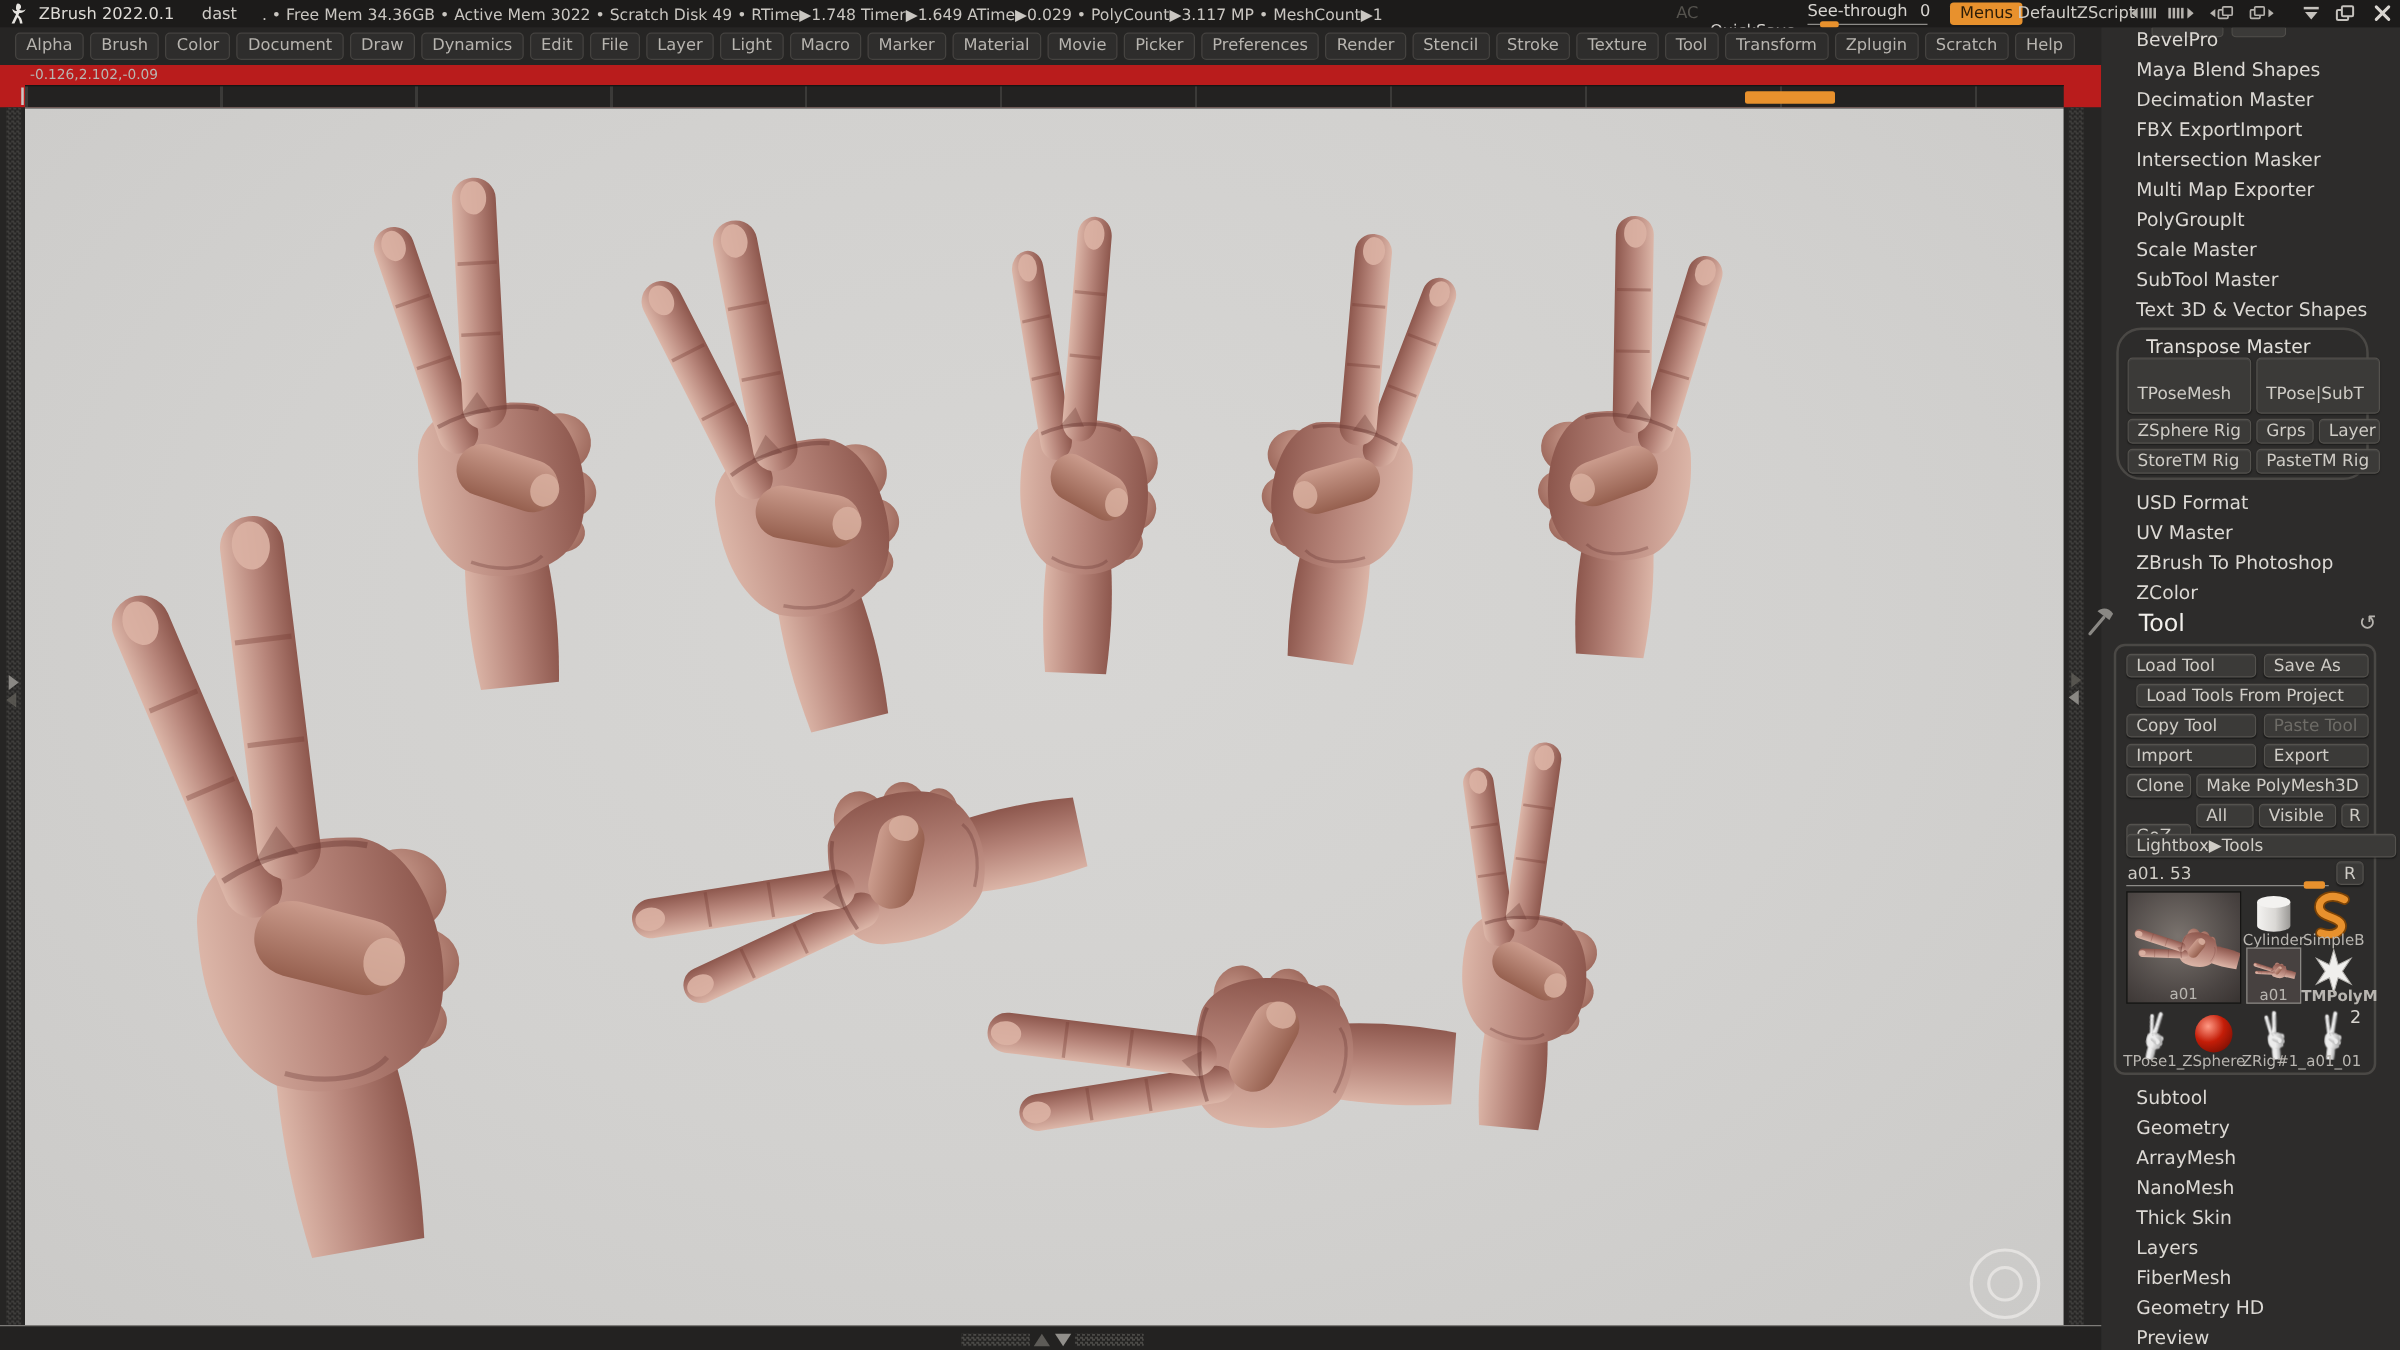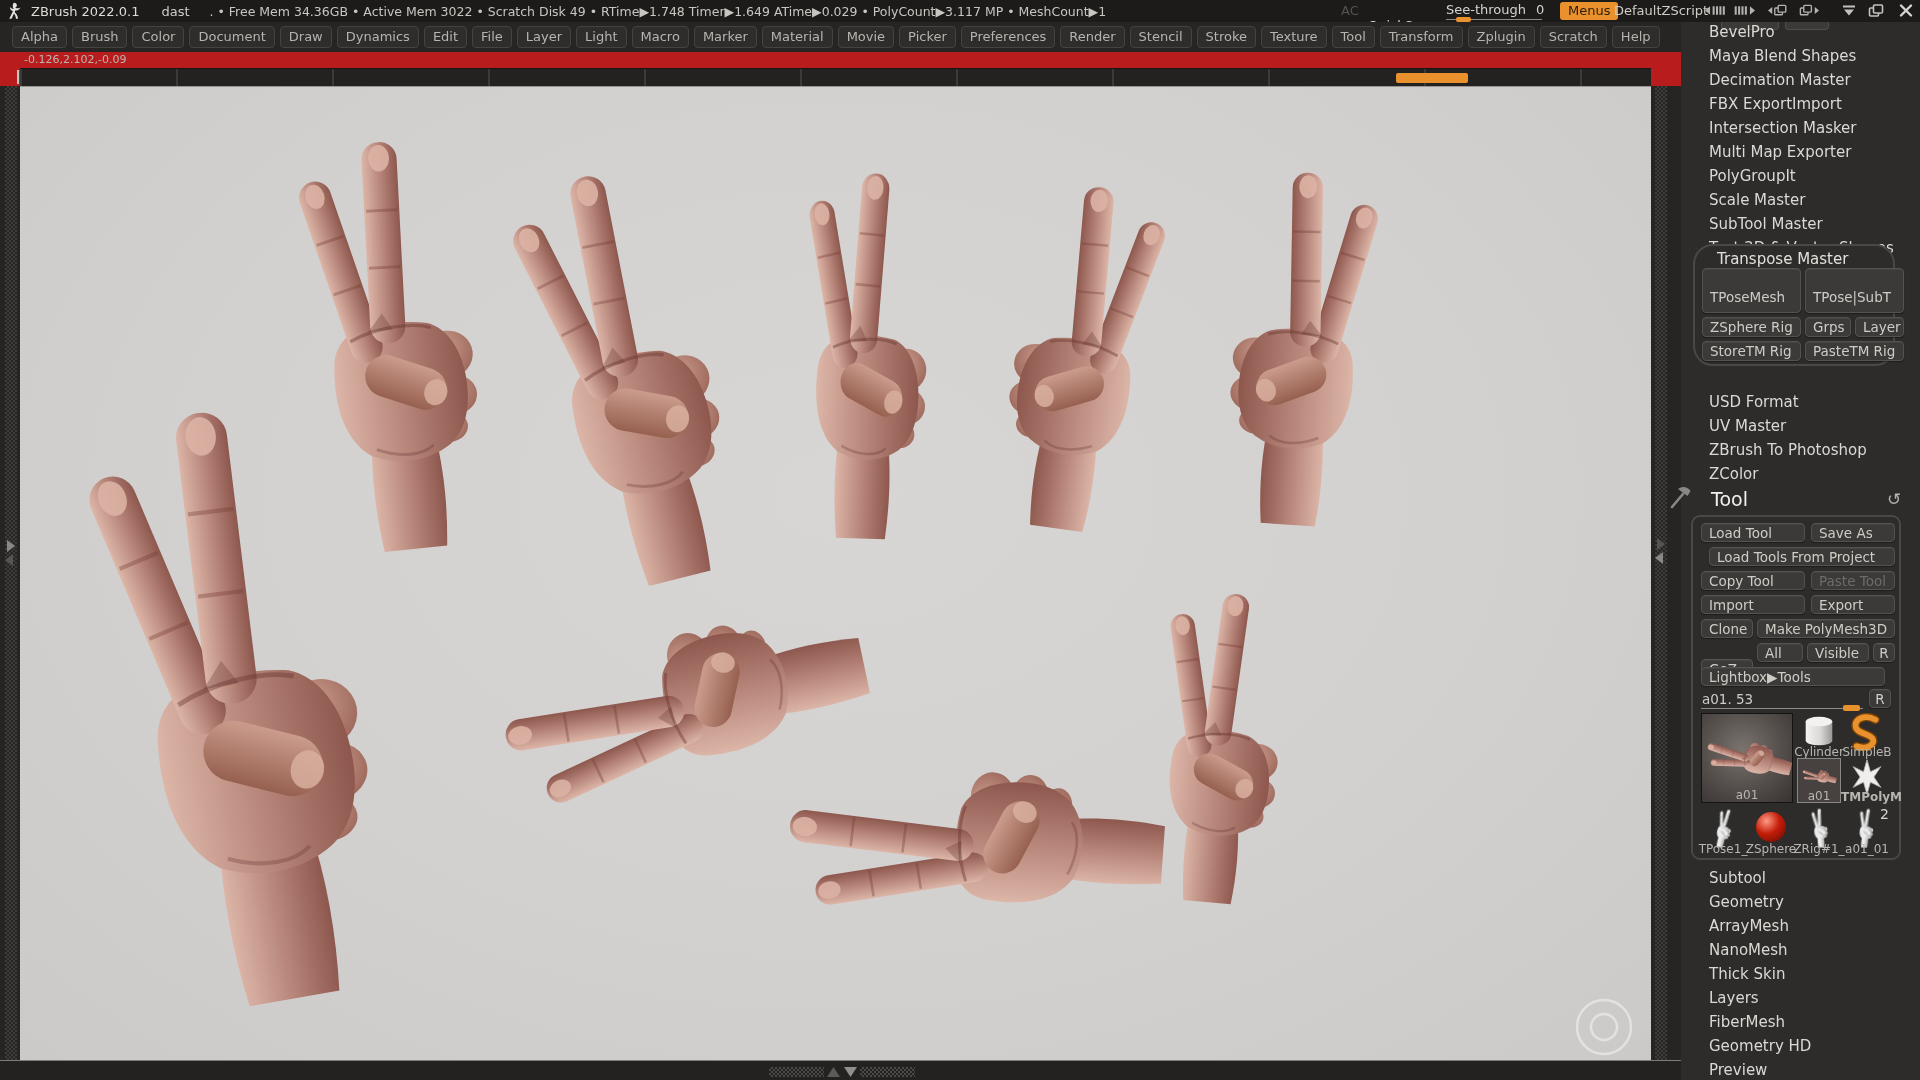"Transpose Master" div.group-box { top: 222px -> 240px }
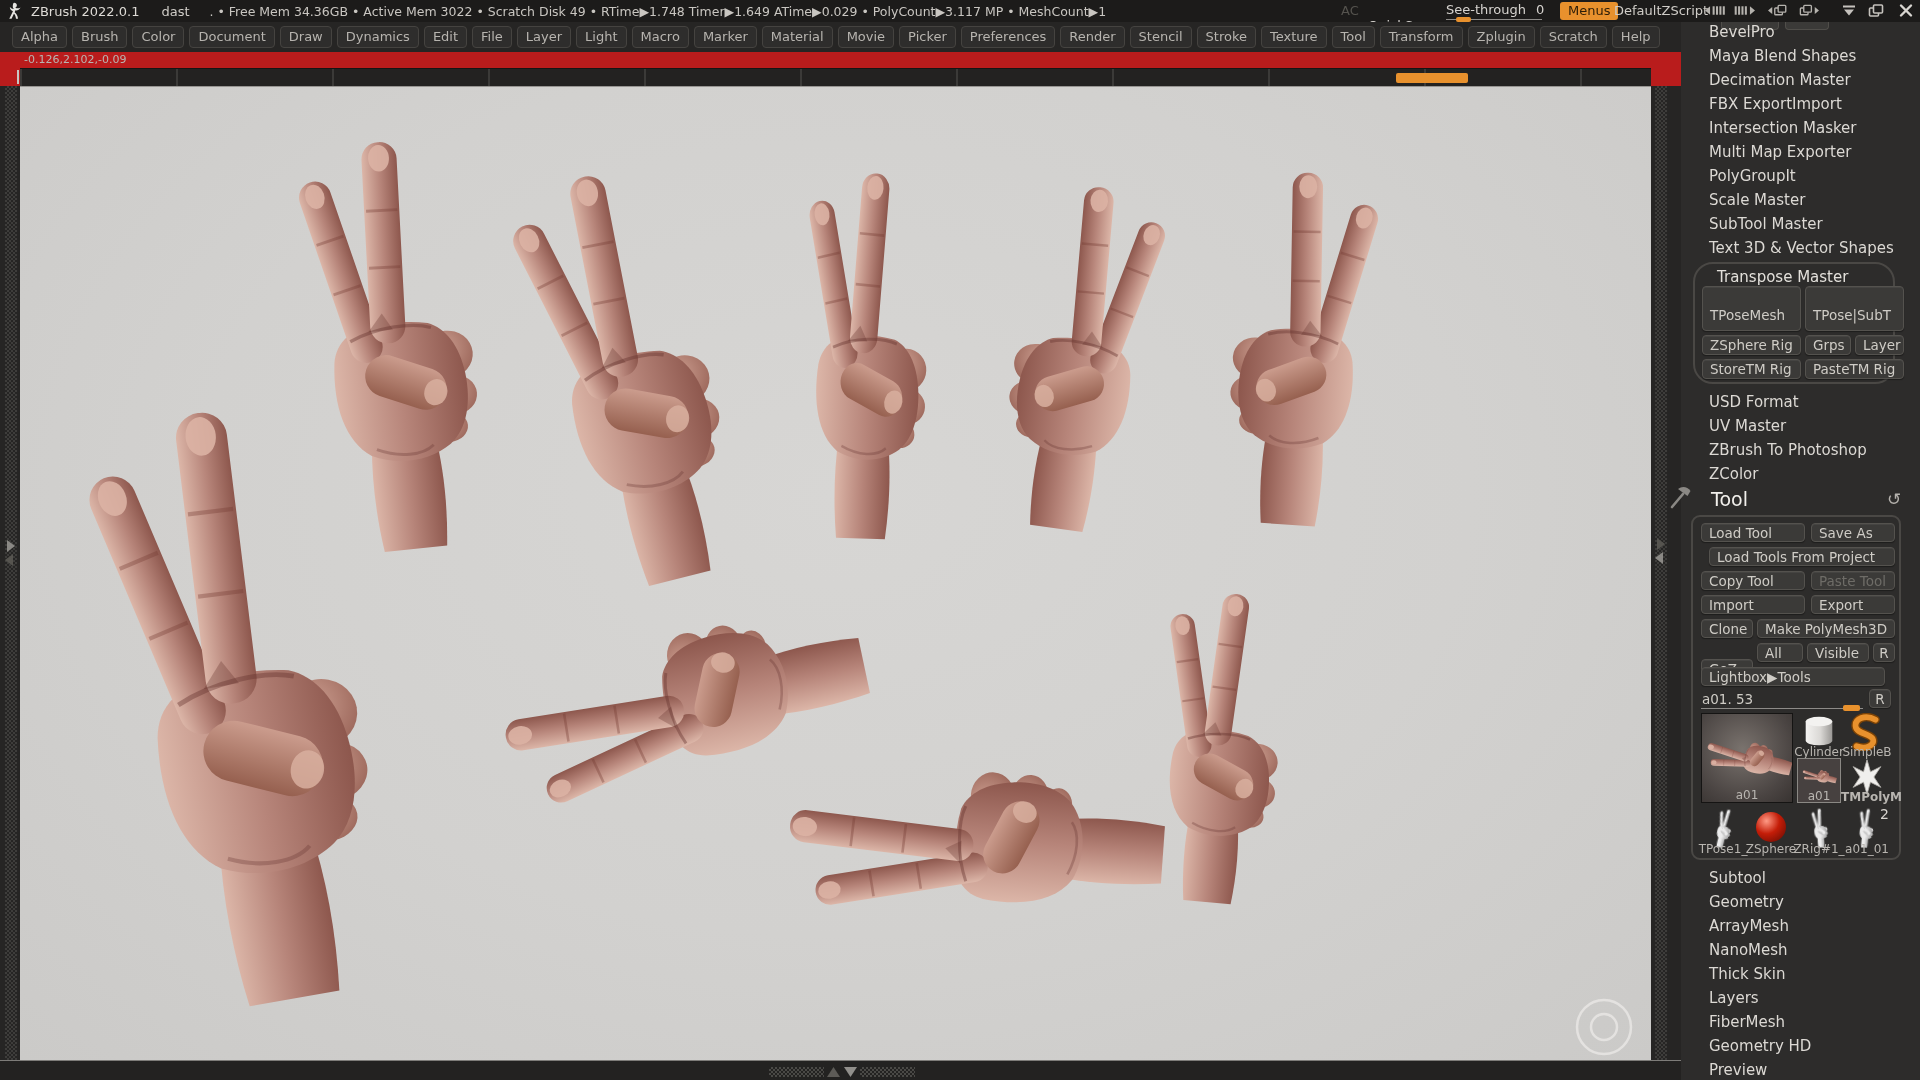"Lightbox▶Tools" div.zb-btn { width: 184px -> 216px }
